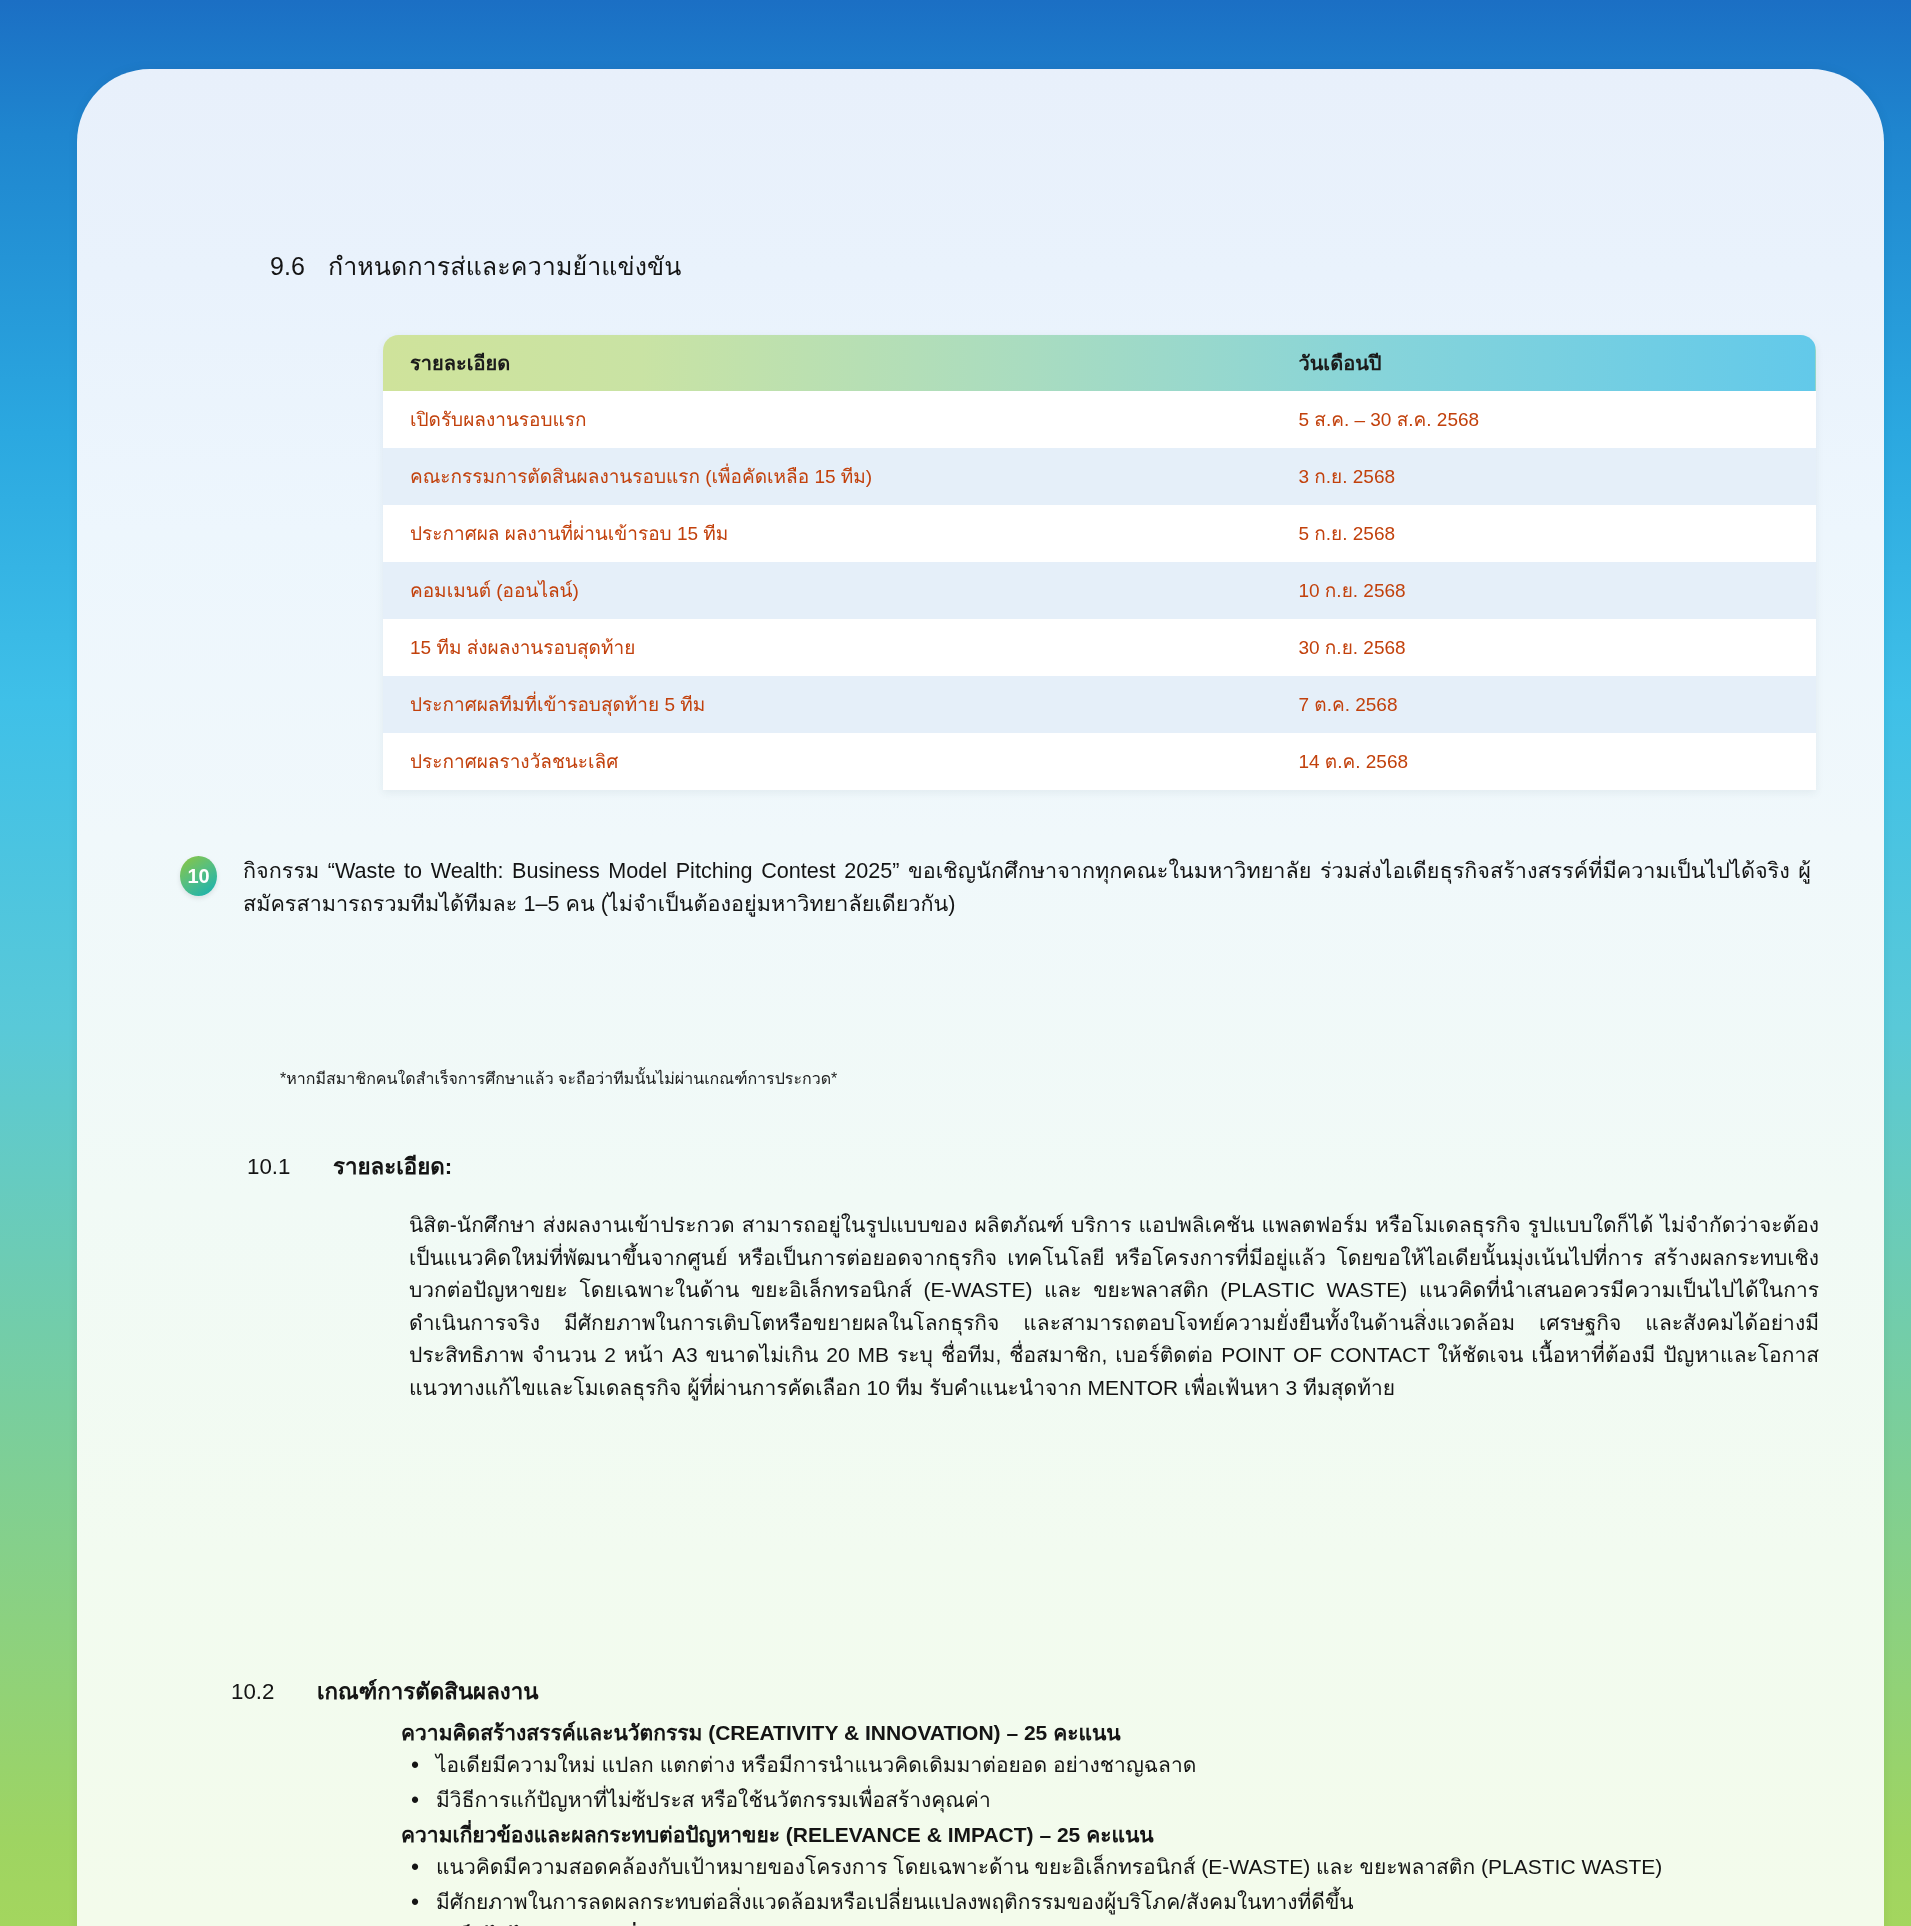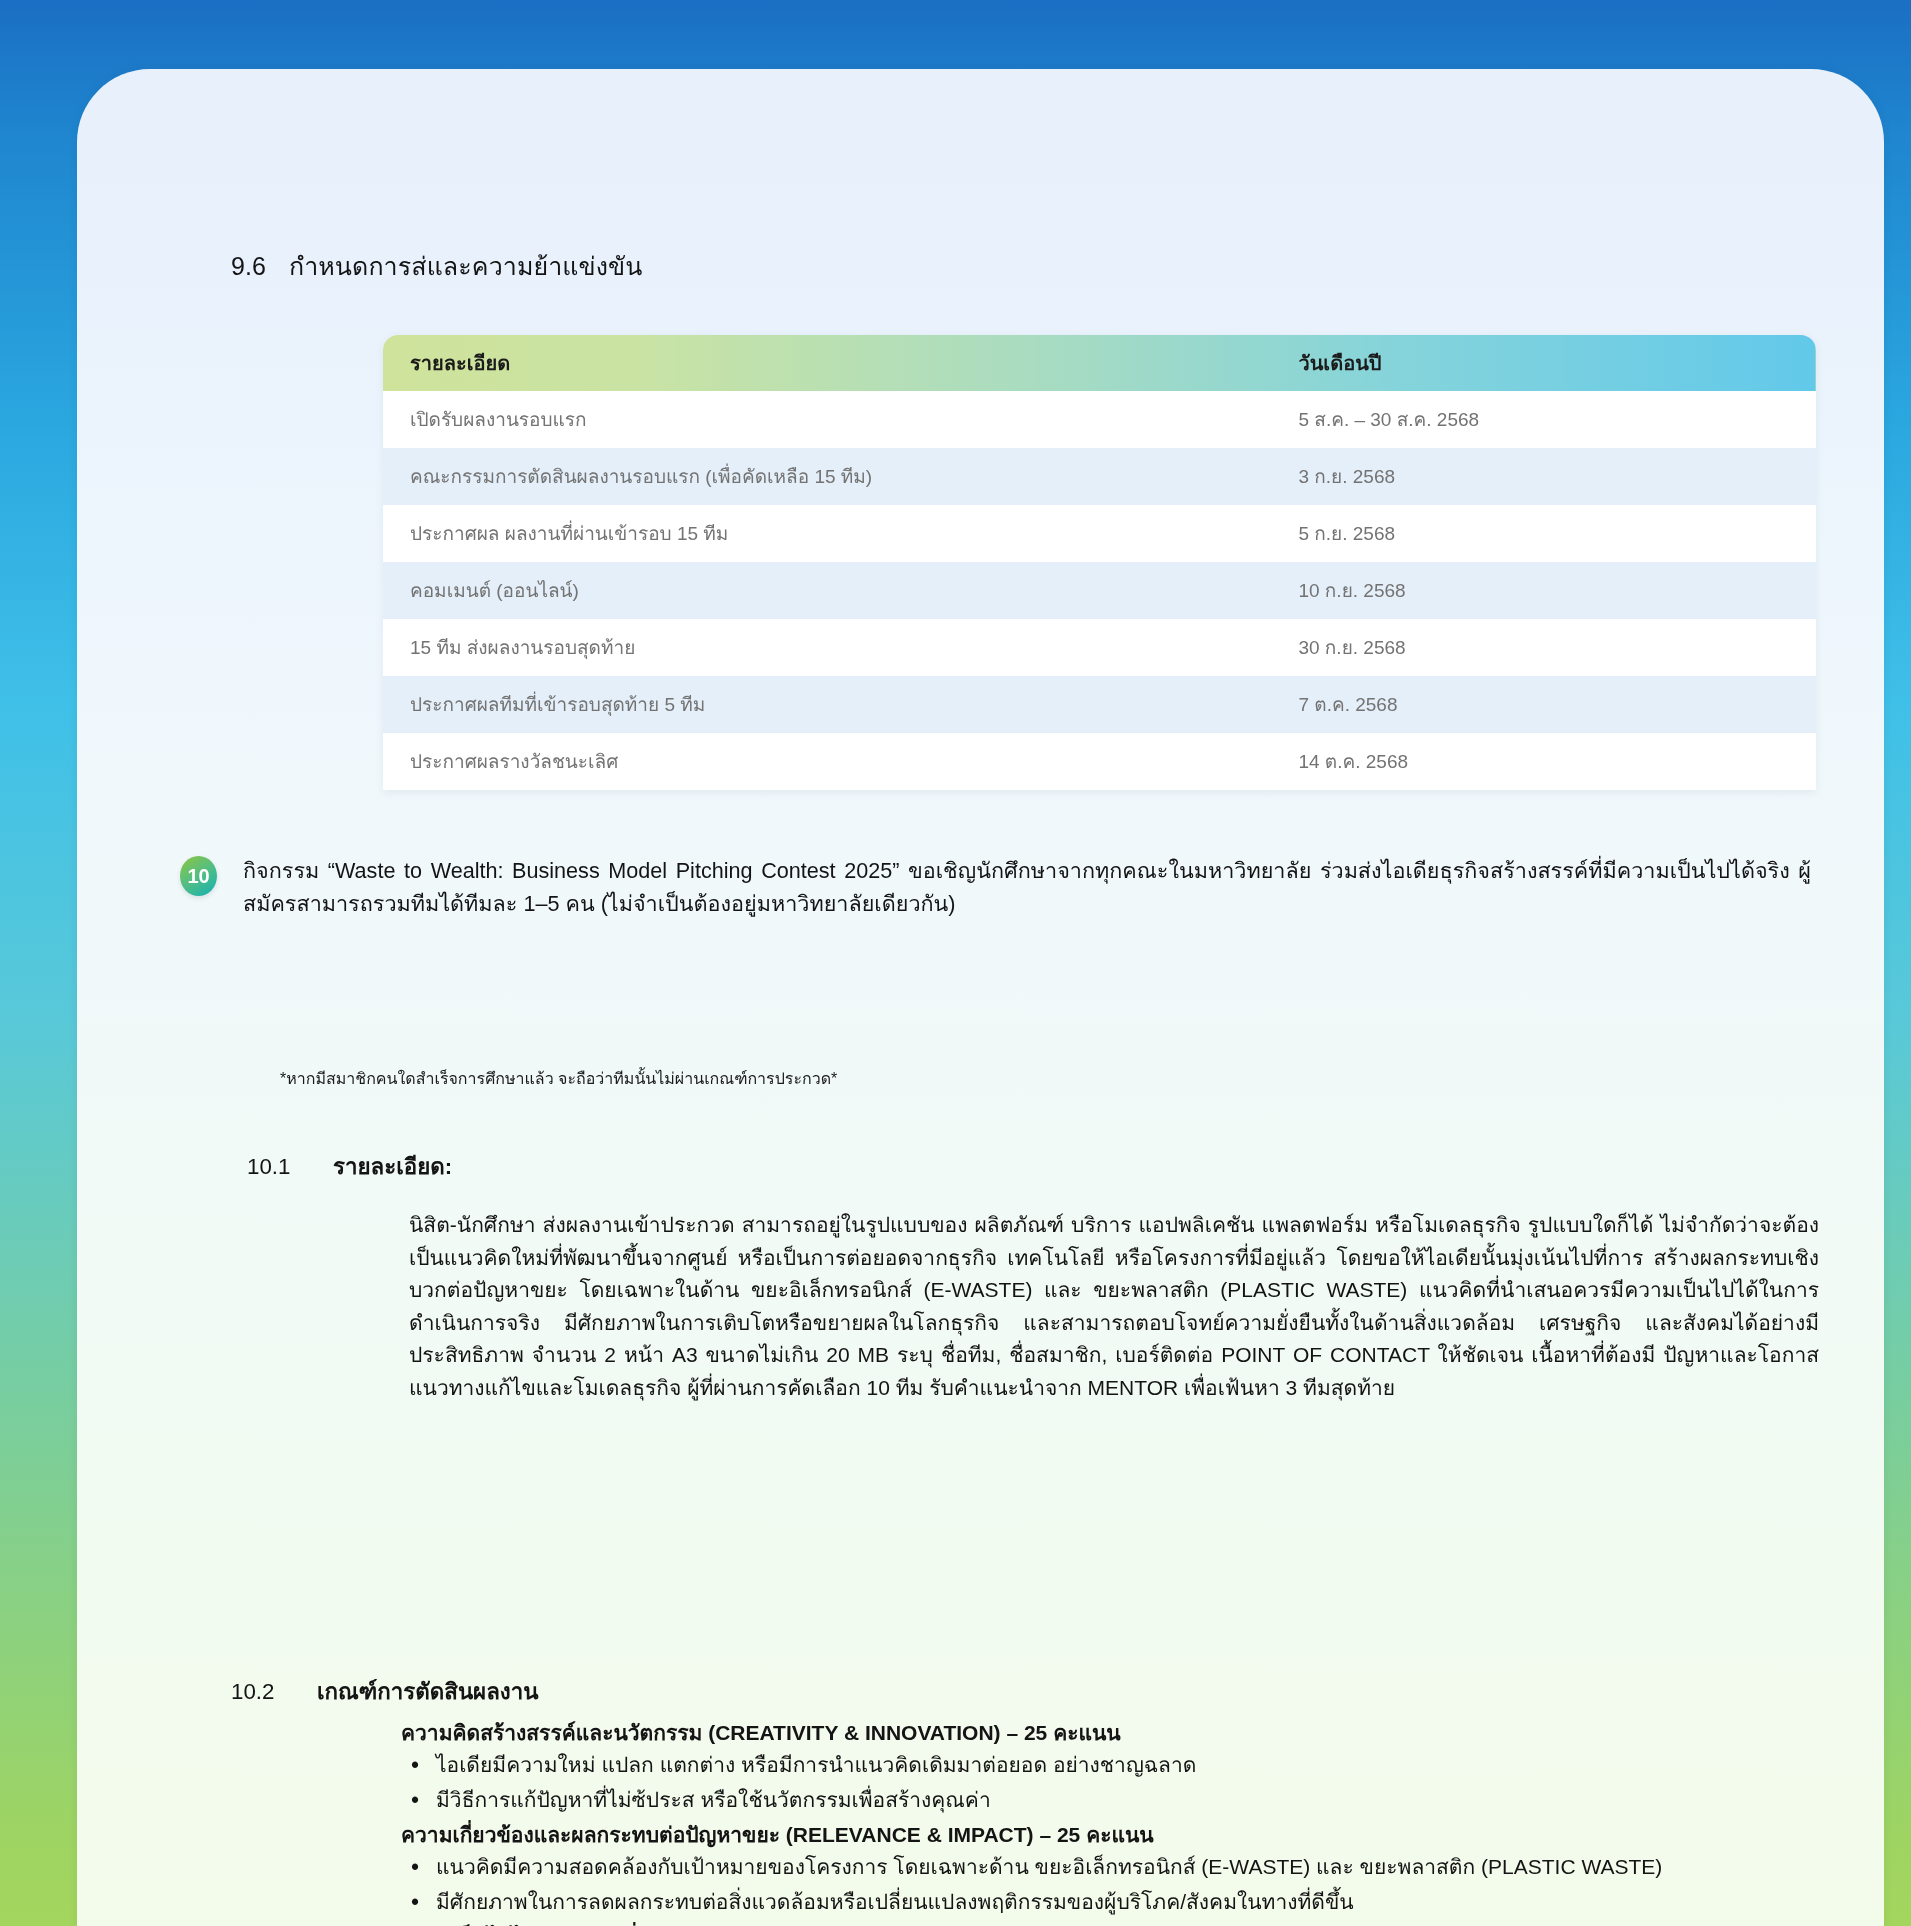"9.6" .sec-head .num { margin-left: none -> 39px }
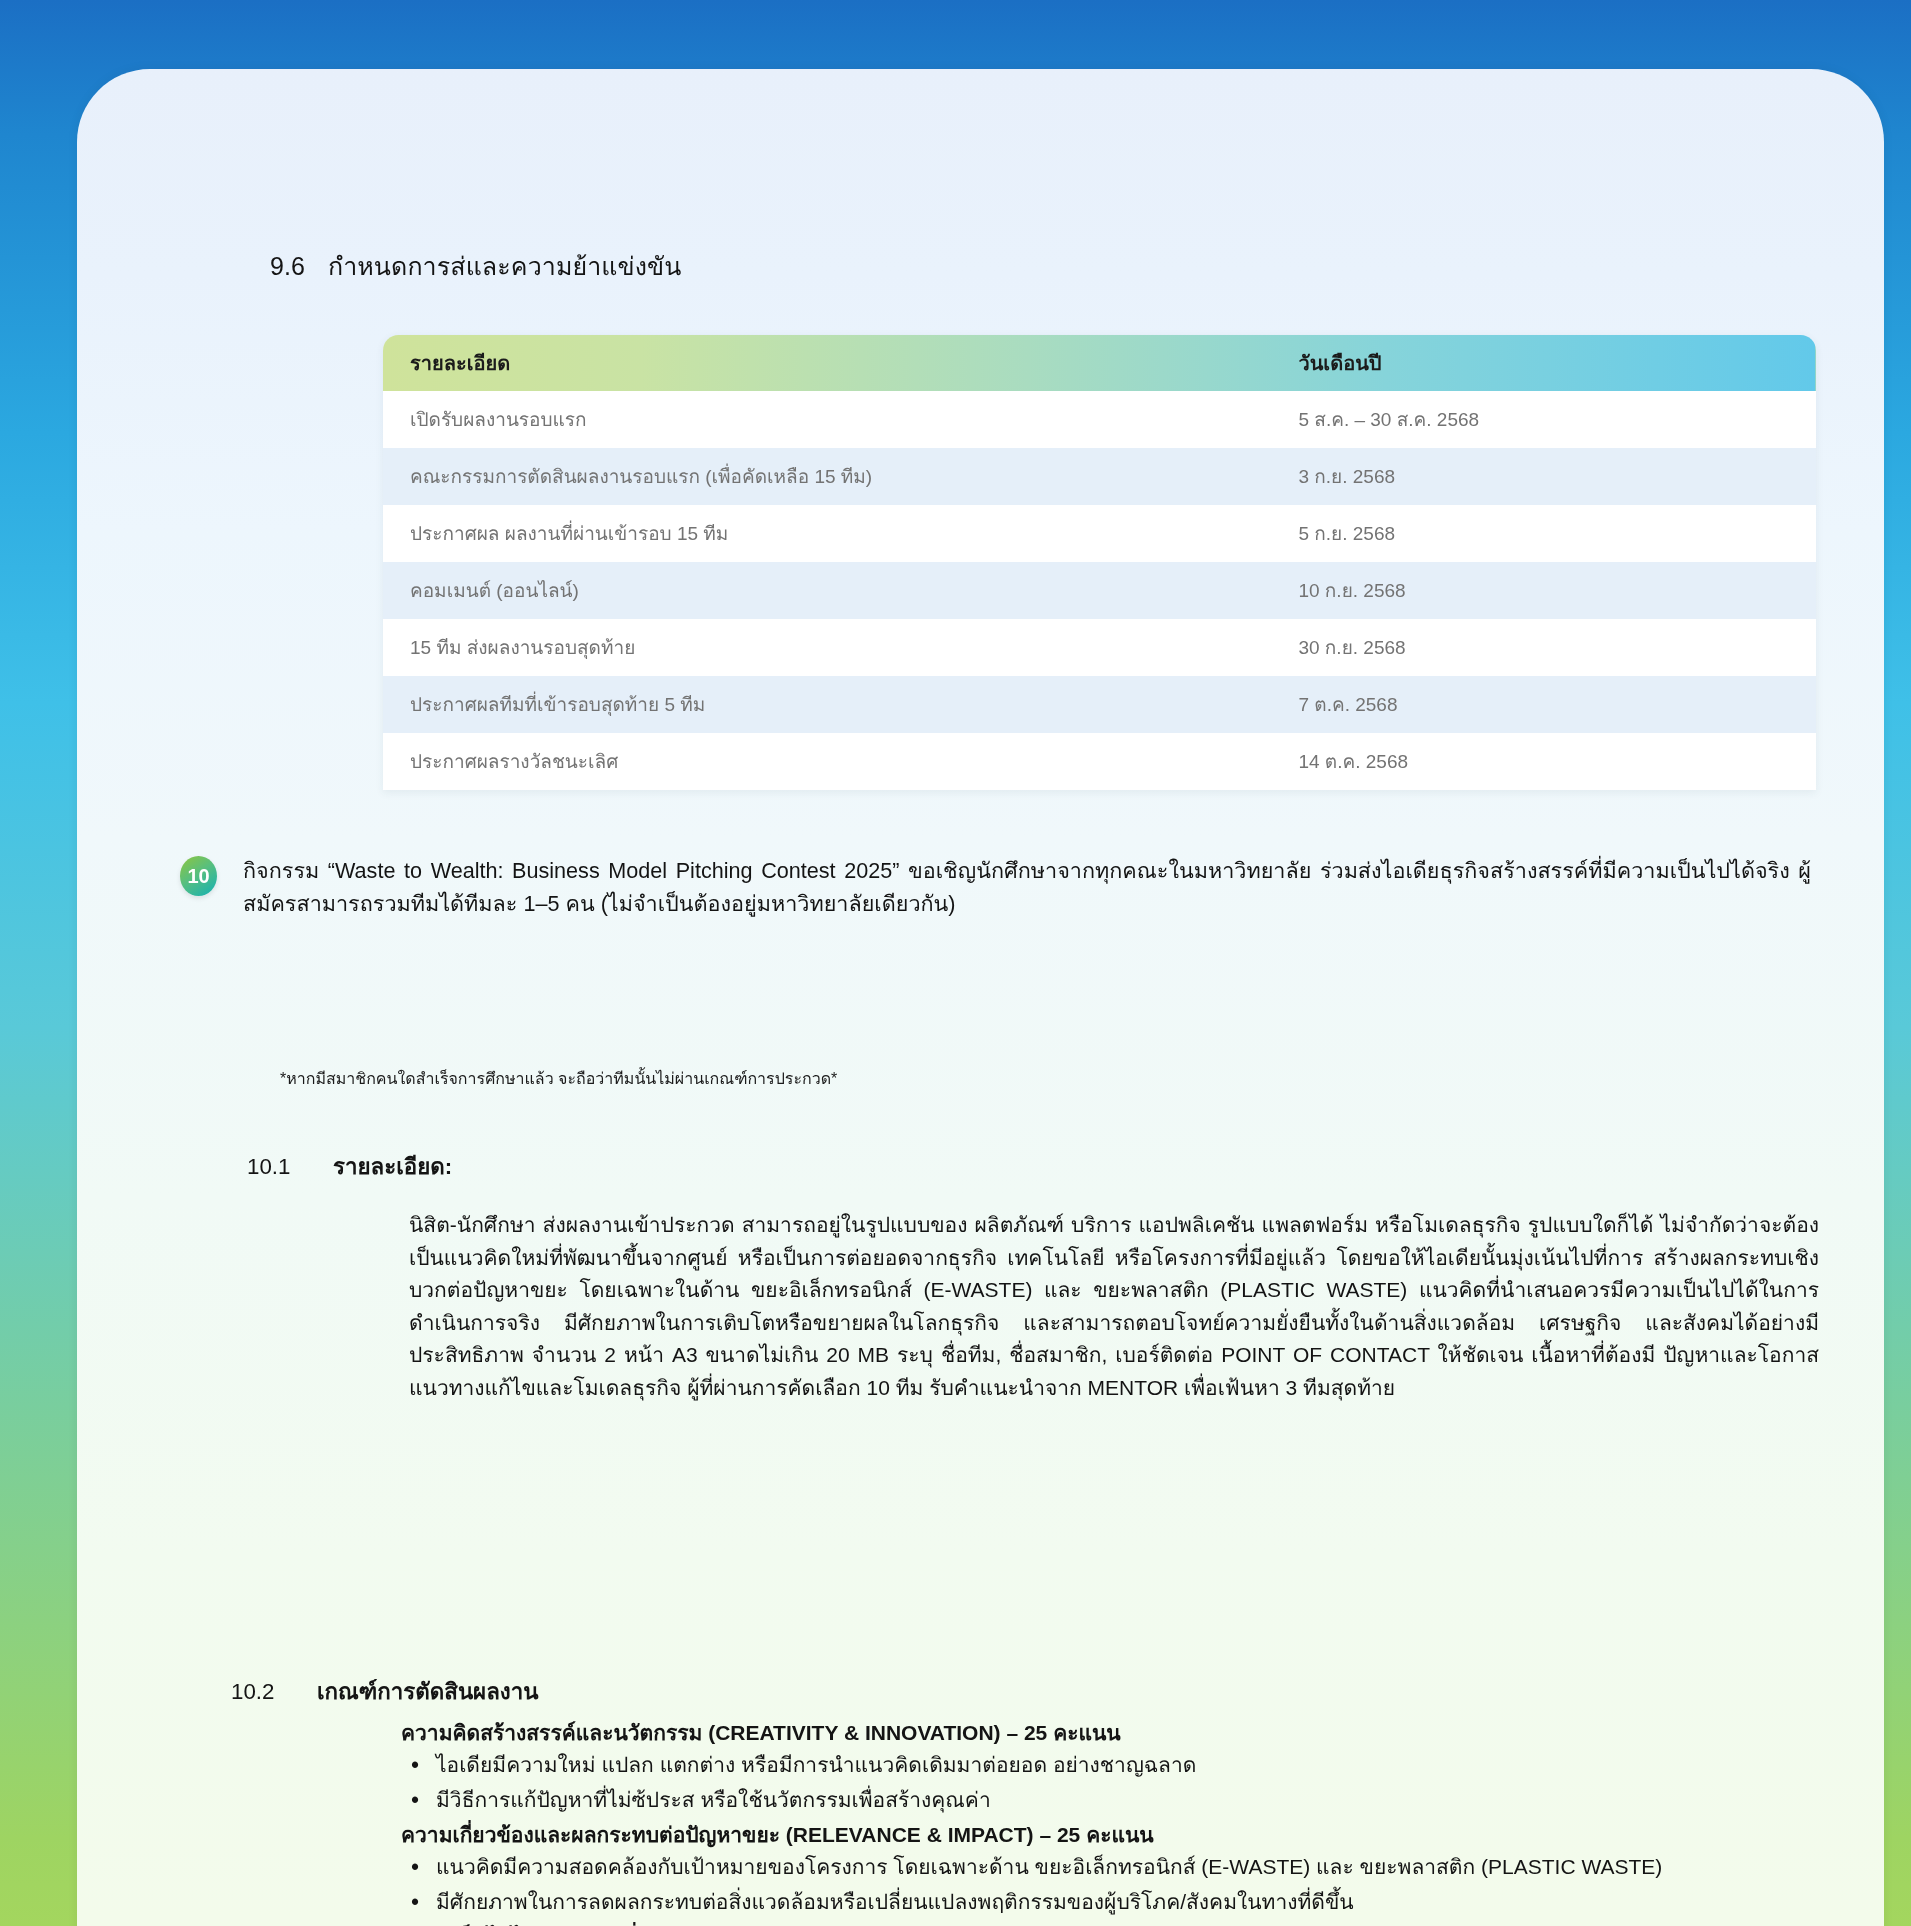"เปิดรับผลงานรอบแรก" .tbl td { color: #737373 -> #c2410c }
